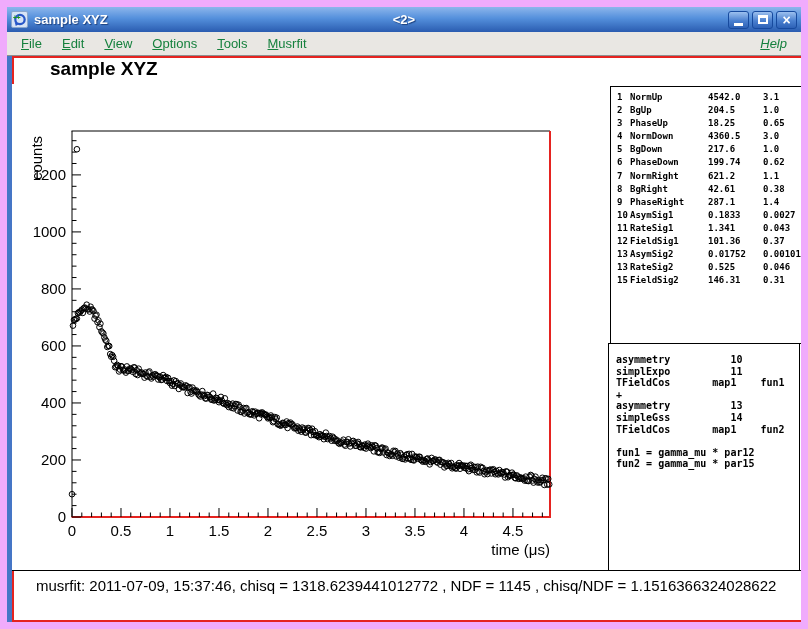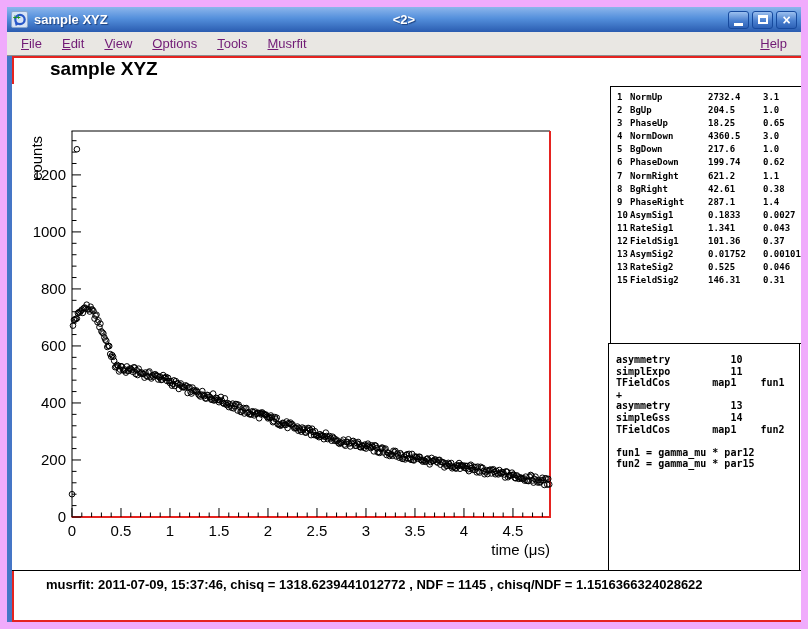"File" .menubar { color: #701a75 -> #15803d }
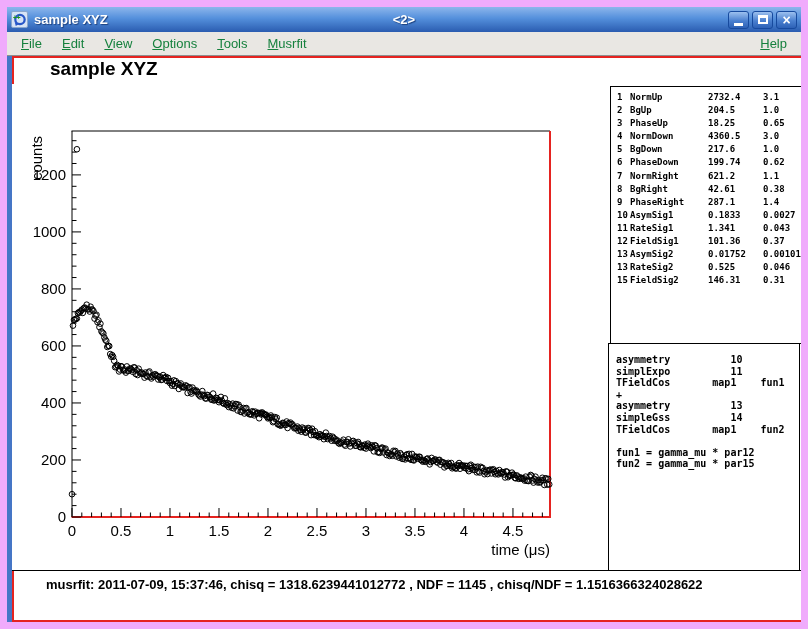"Help" .menu-help { font-style: none -> italic }
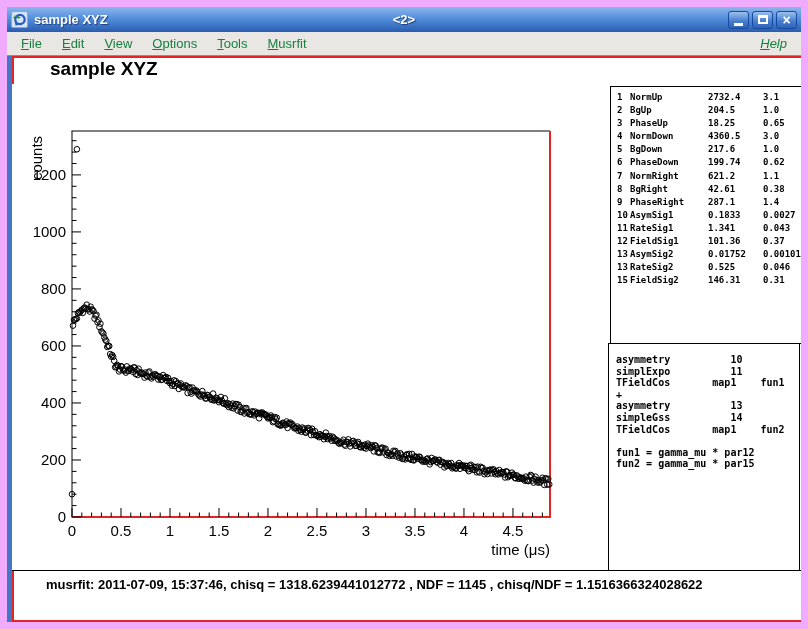"2732.4" span.p-val { text: 2732.4 -> 4542.0 }
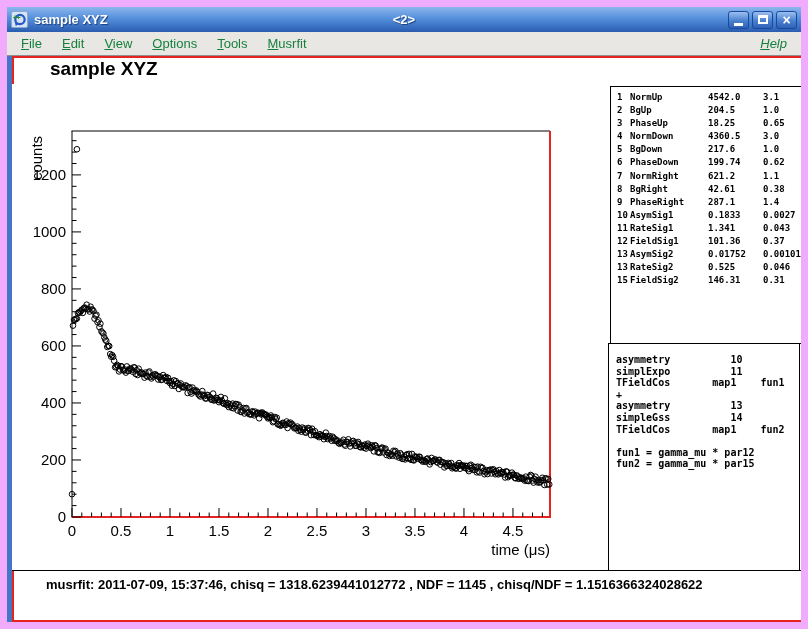"musrfit: 2011-07-09, 15:37:46, chisq =" .status-text { font-size: 13px -> 15px; font-weight: bold -> normal; left: 34px -> 24px }
